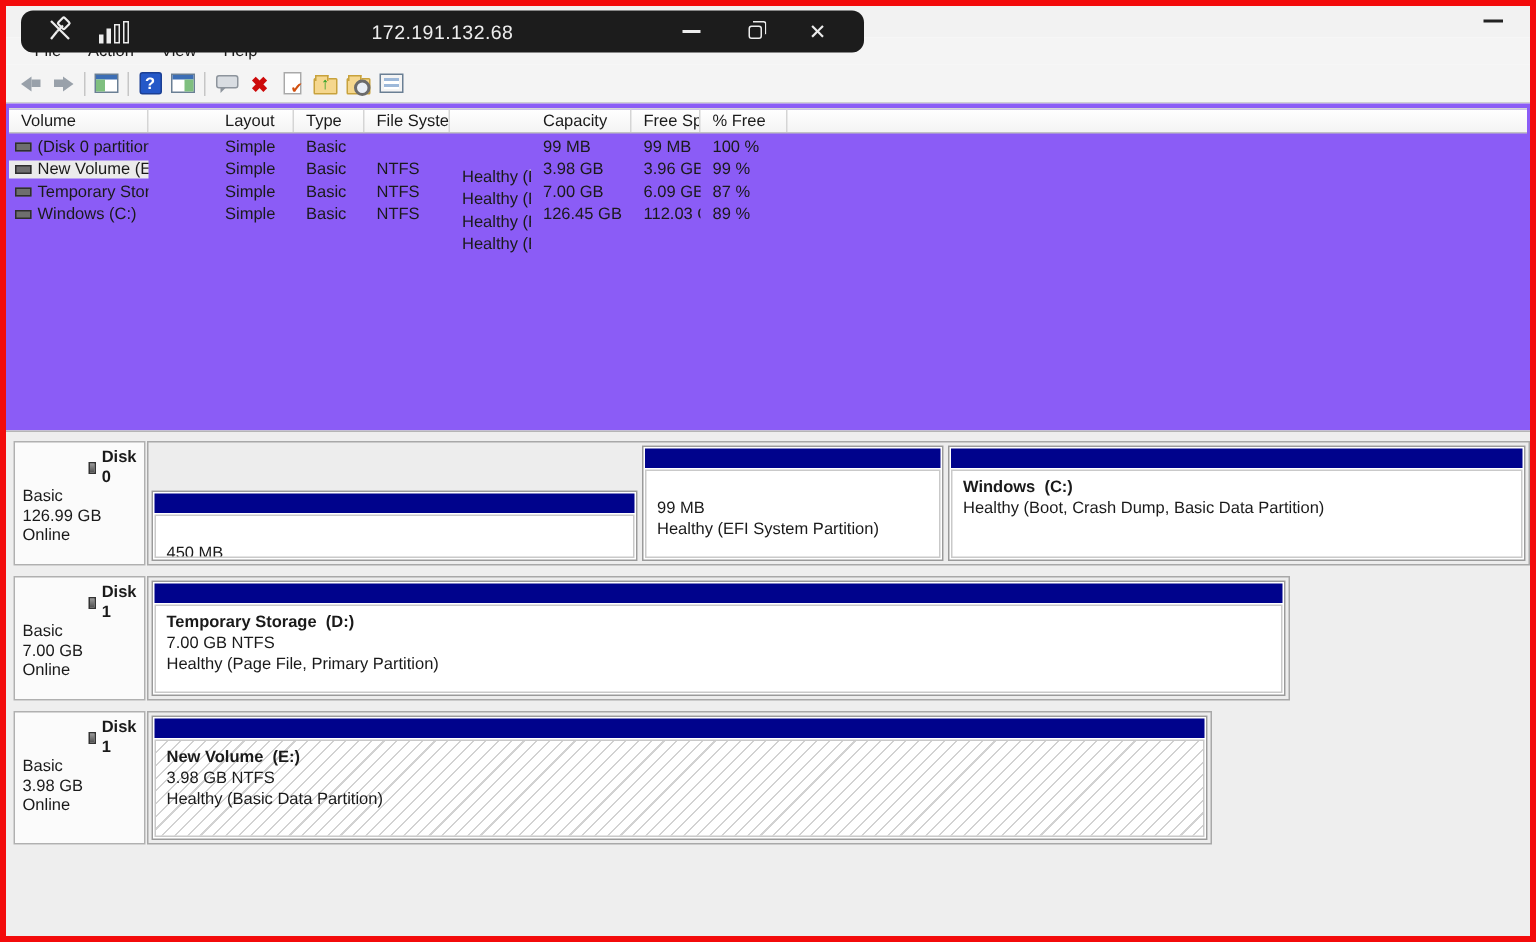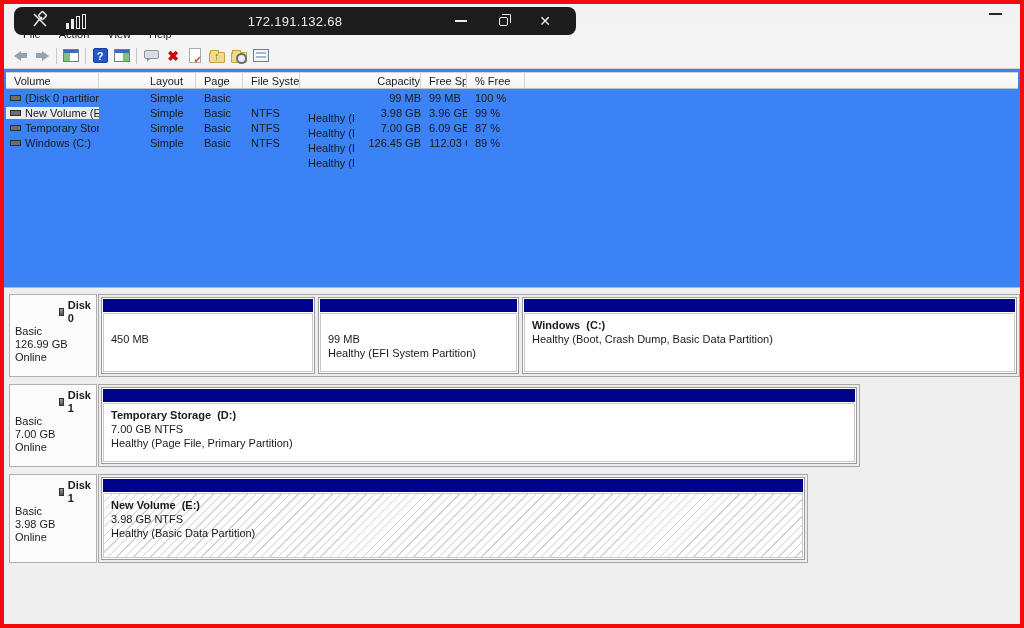"Volume" .listpane { background: #3b82f6 -> #8b5cf6 }
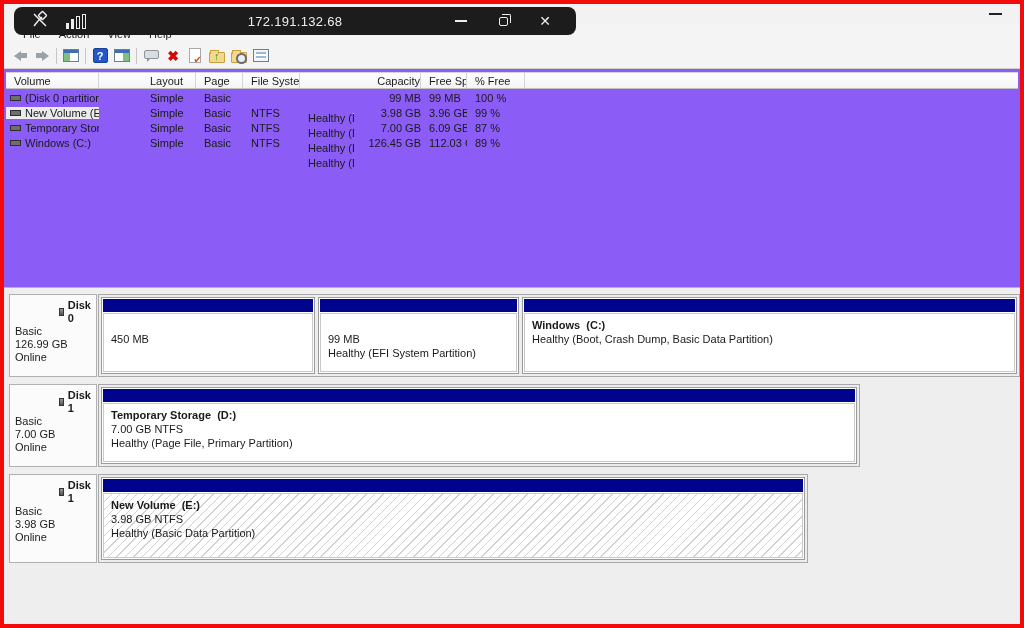"Page" div.hcell { text: Page -> Type }
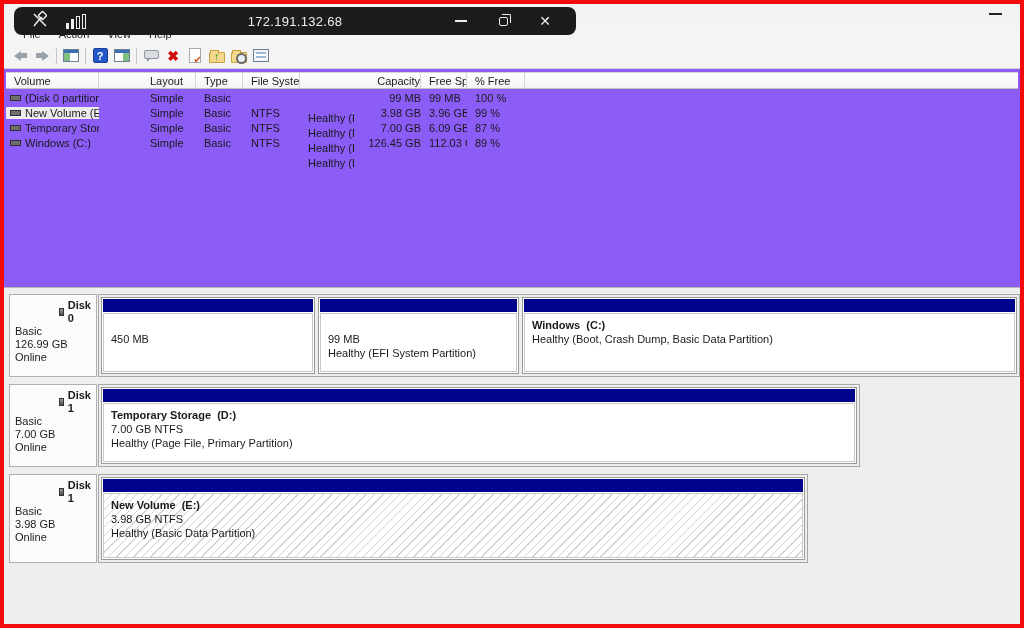"Capacity" .c-cap { text-align: right -> none }
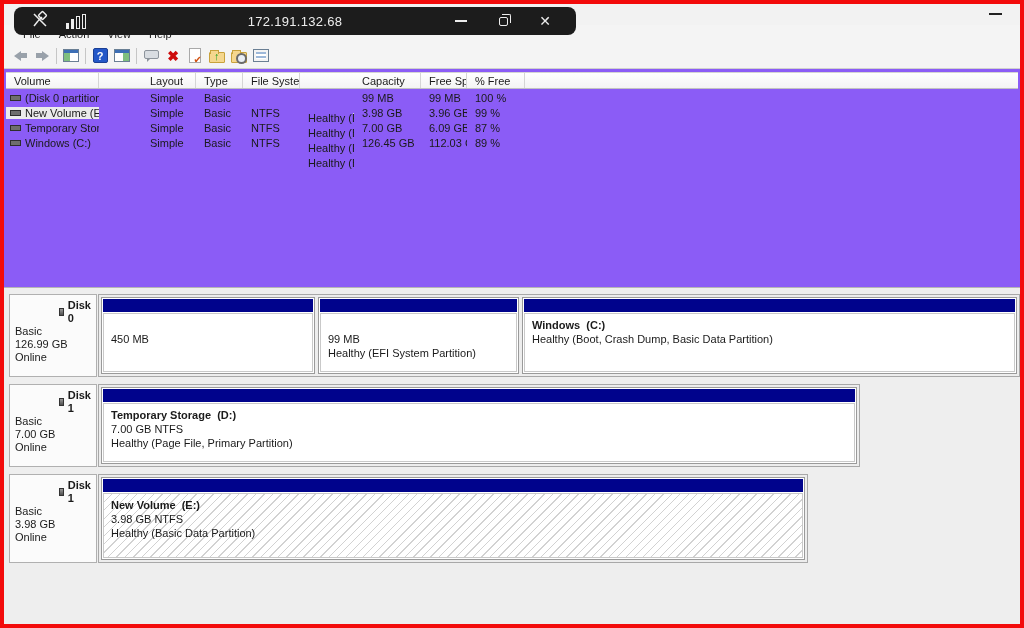"450 MB" .p-450 { margin-top: none -> 30px; width: 214px -> 324px }
